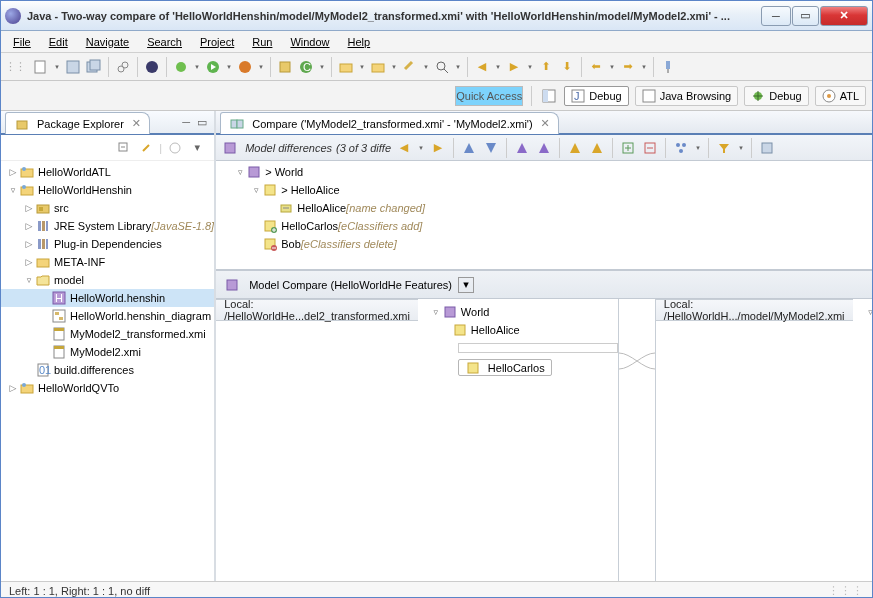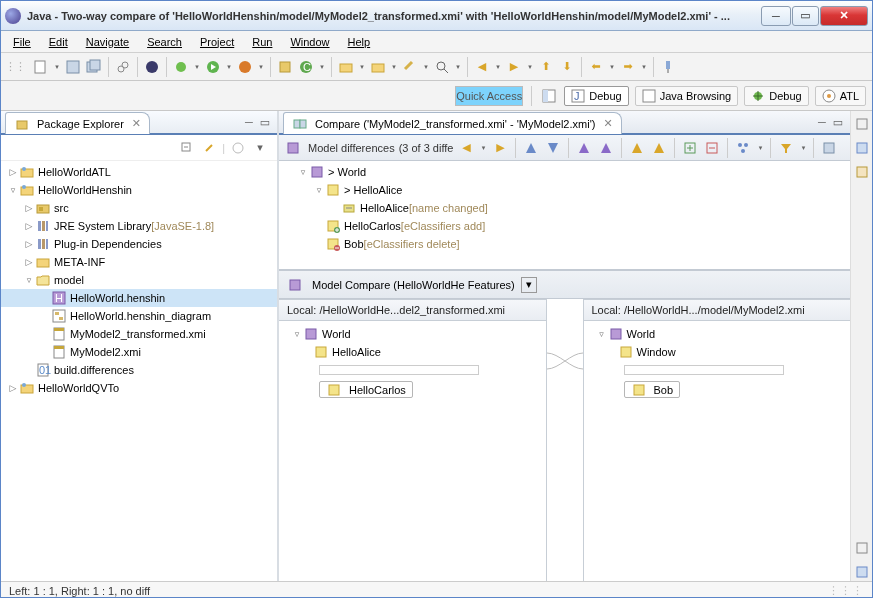"Model differences" .compare-toolbar .lbl { font-style: none -> italic }
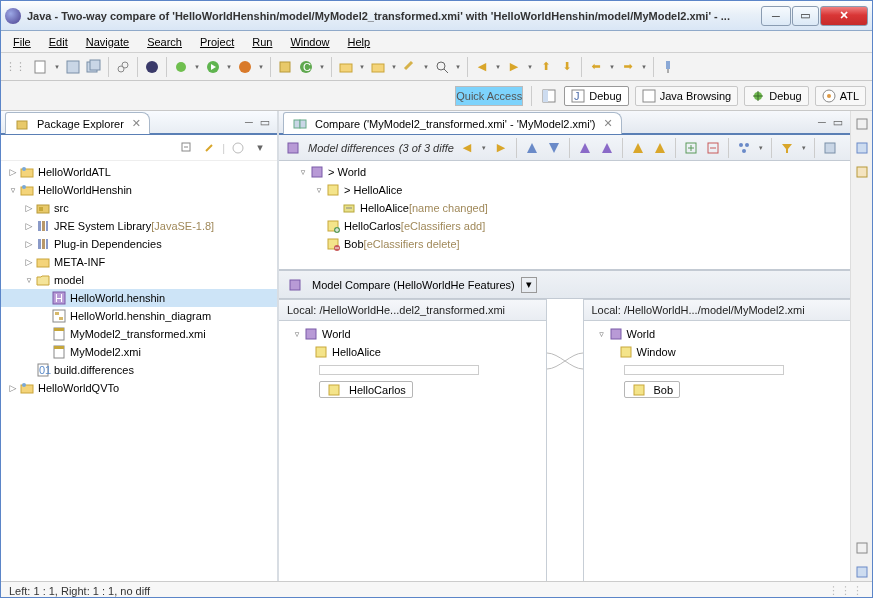"[name changed]" .decor { font-style: none -> italic }
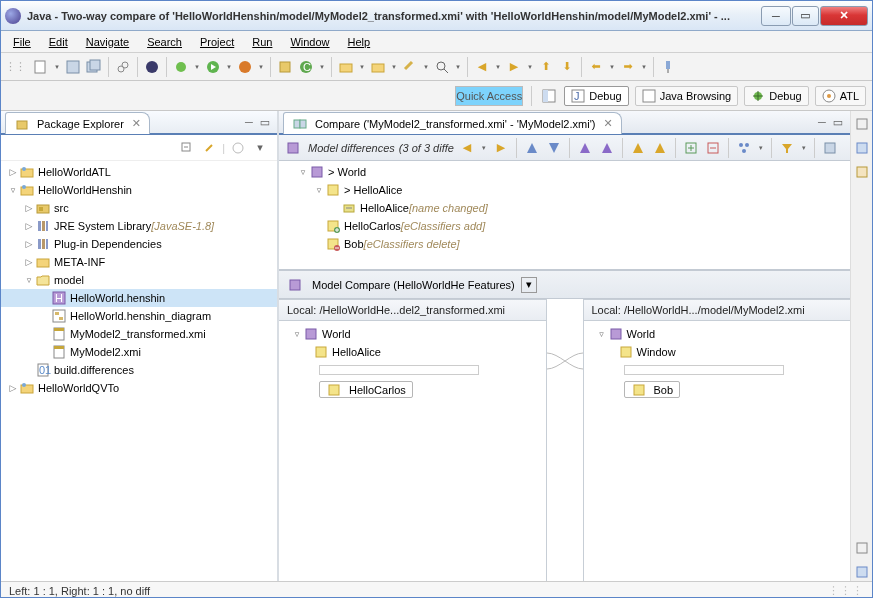"Local:" .col { flex-direction: column -> row }
